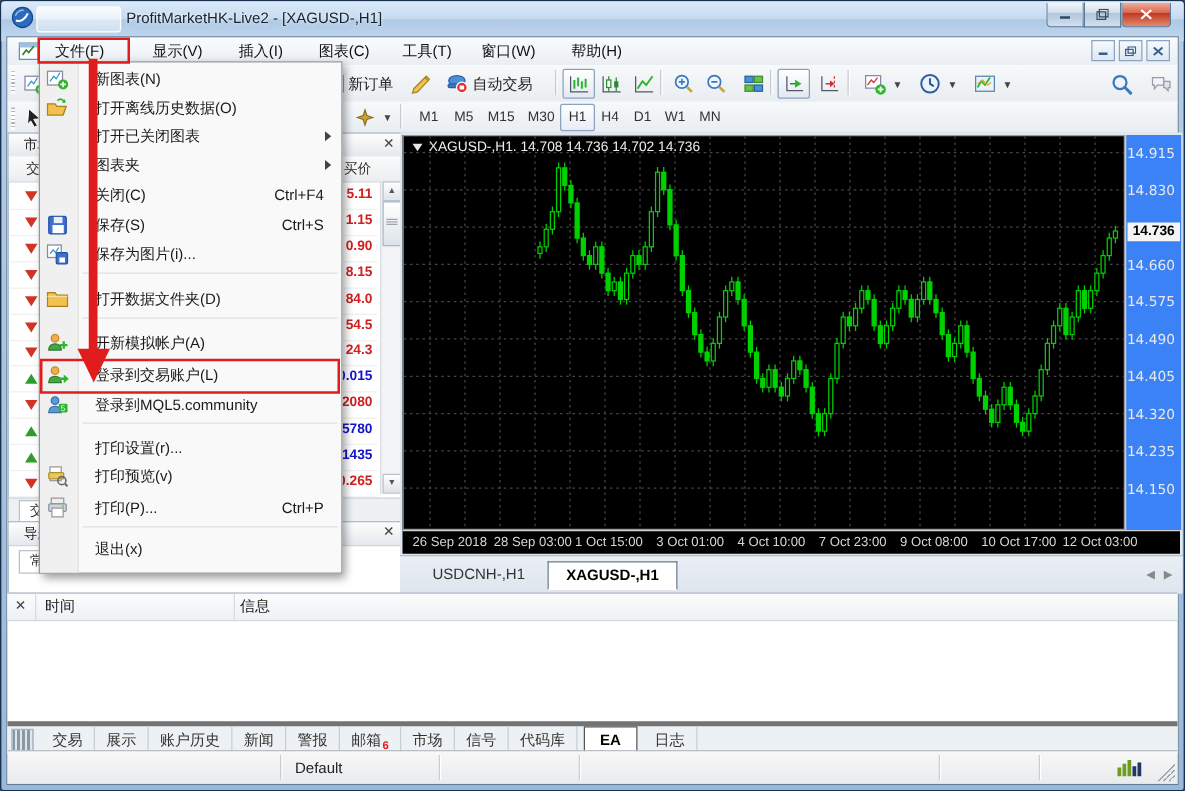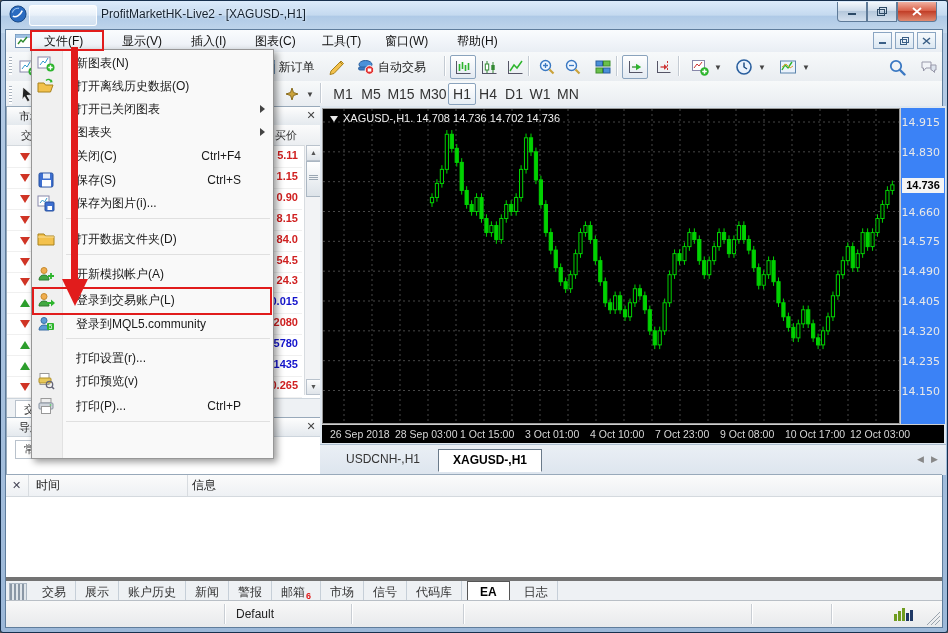"M1" .tfbtn { font-size: 14px -> 11px }
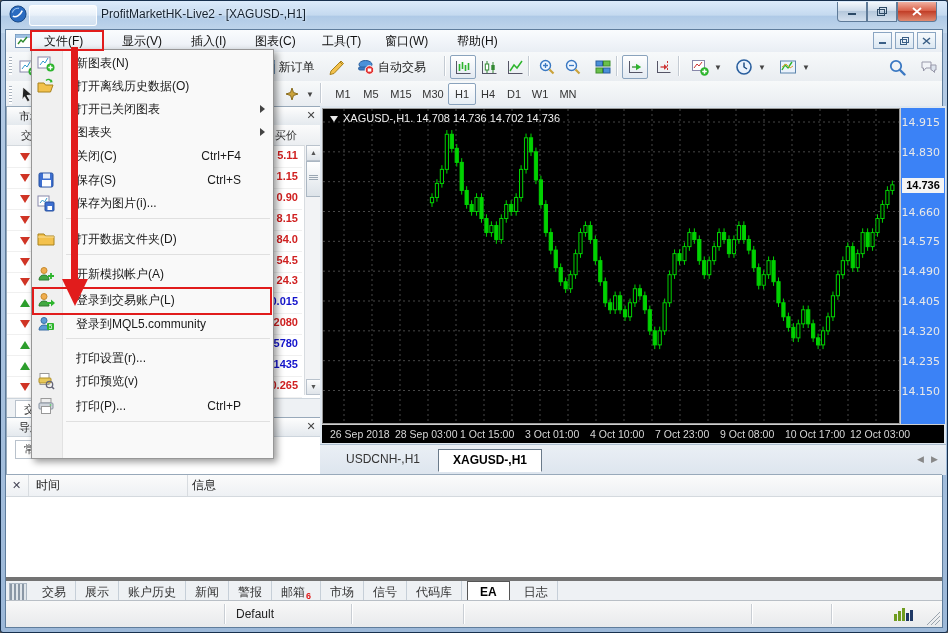"Ctrl+F4" .fmshort { right: 32px -> 14px }
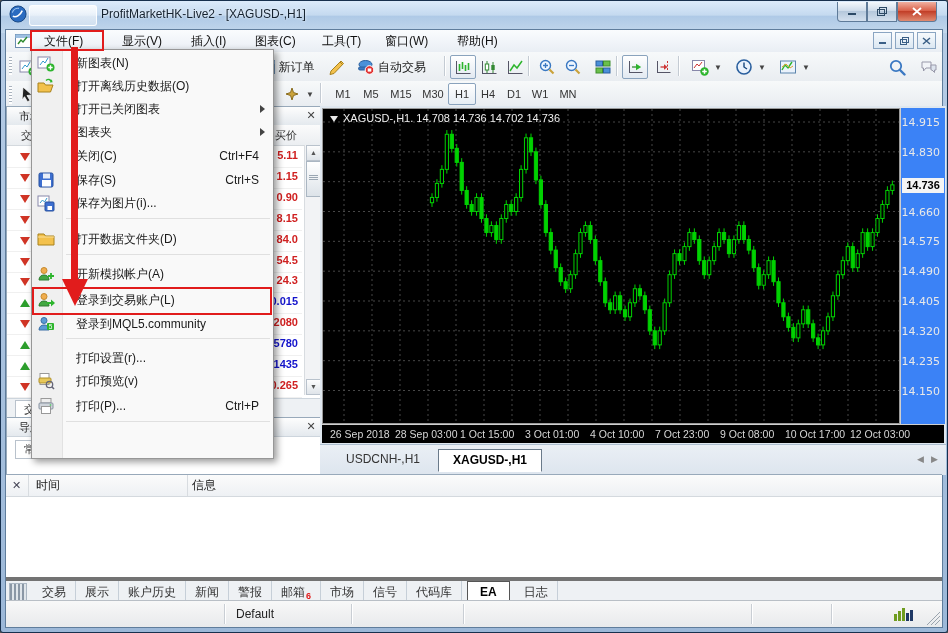"退出(x)" div.fmitem { html: none -> <div> <span>退出(x)</span> </div> }
